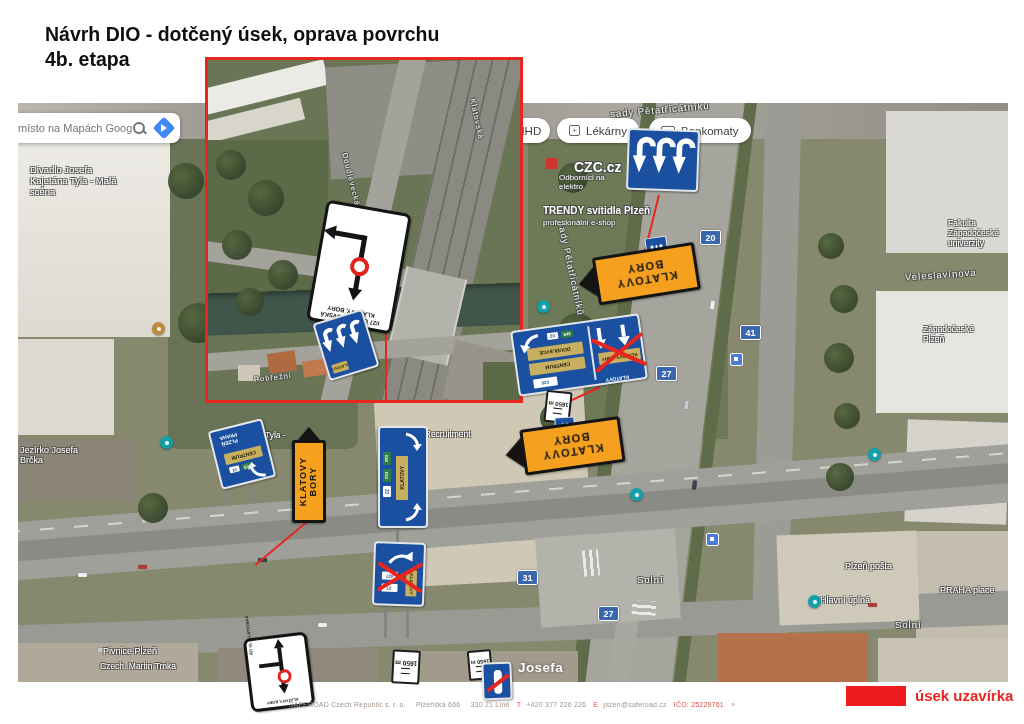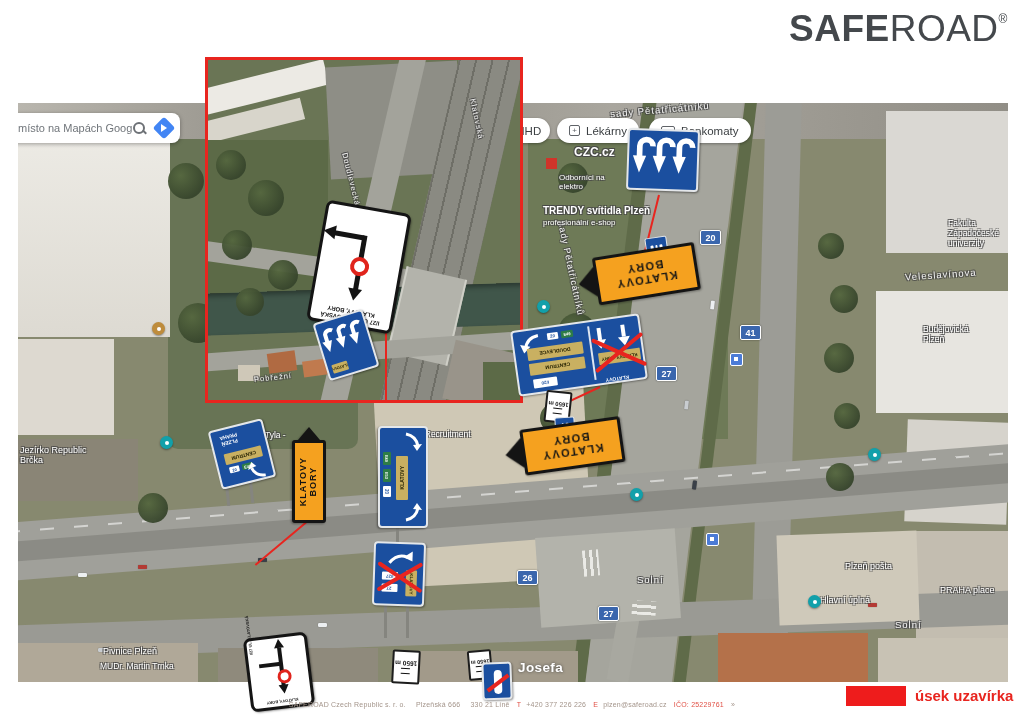"Návrh DIO - dotčený úsek," div { html: none -> <div>Návrh DIO - dotčený úsek, oprava povrchu</div> }
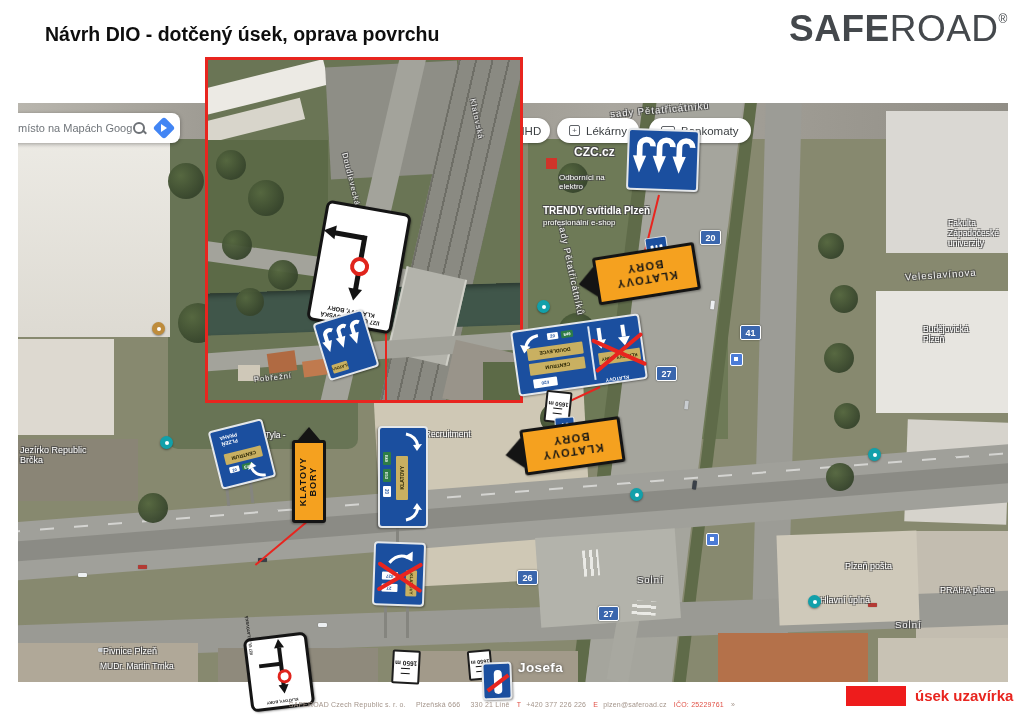"SAFEROAD®" div.logo { html: <div><span>SAFE</span><span>ROAD</span><sup>®</sup></div> -> none }
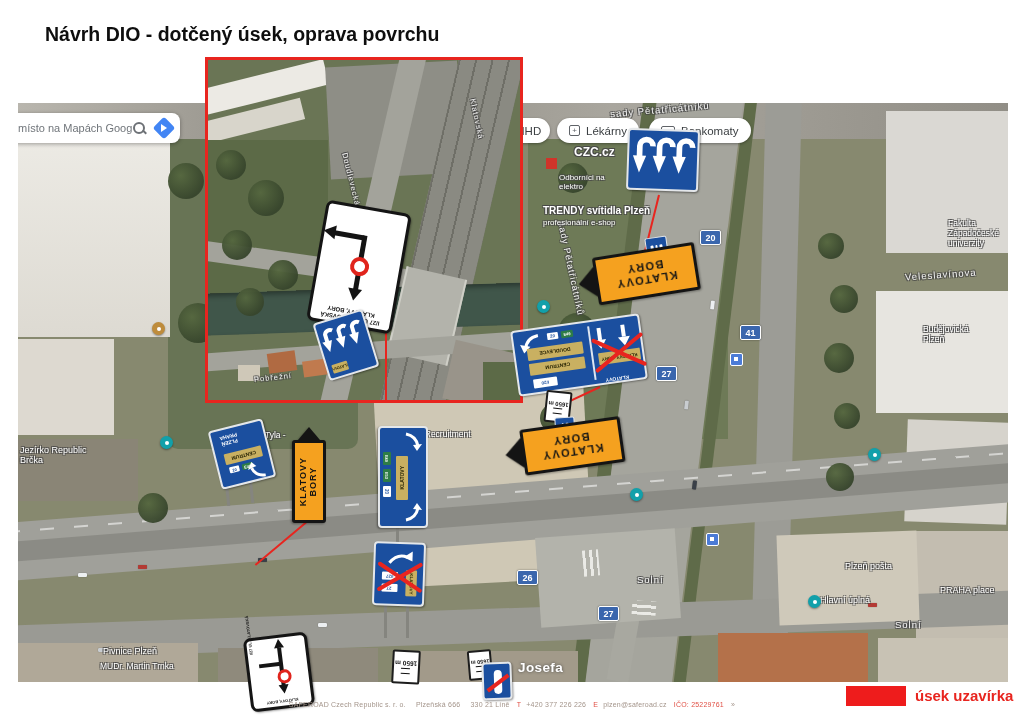"4b. etapa" div { html: none -> <div>4b. etapa</div> }
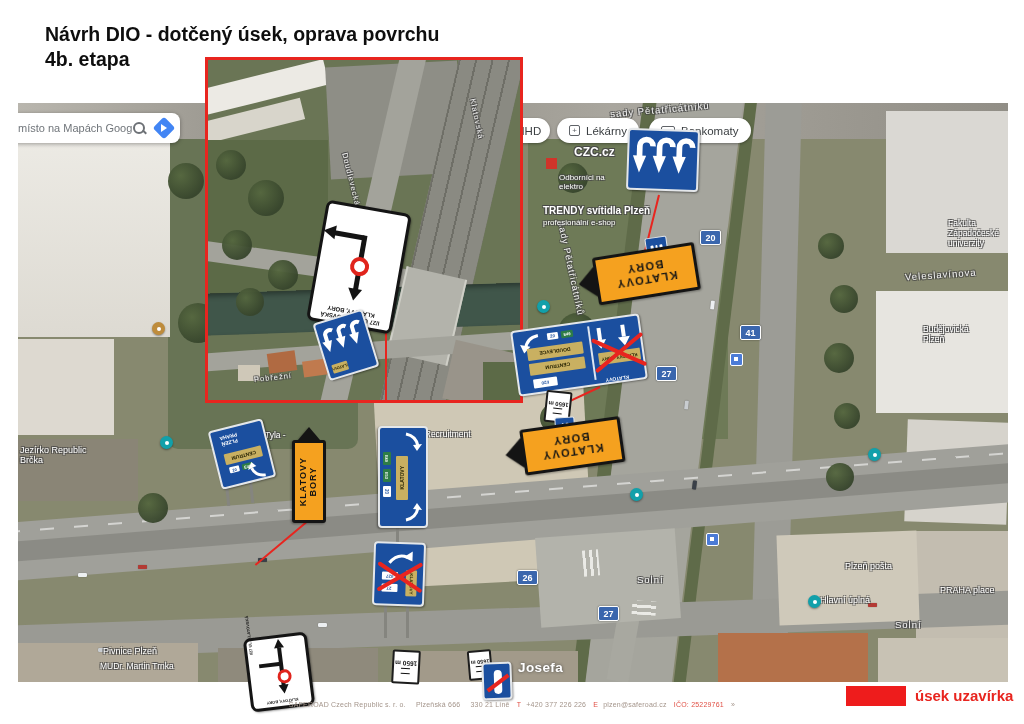"Divadlo Josefa Kajetána Tyla -" div.mlab { html: none -> <div>Divadlo Josefa Kajetána Tyla - Malá scéna</div> }
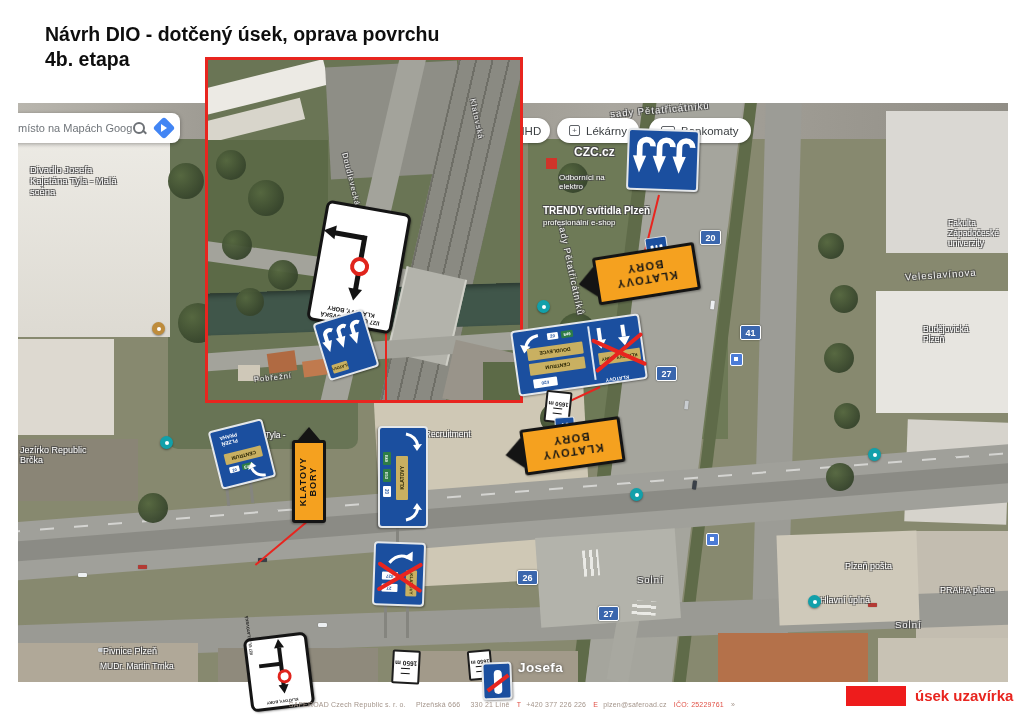"CZC.cz" div.mlab { font-size: 12px -> 14px; top: 43px -> 56px }
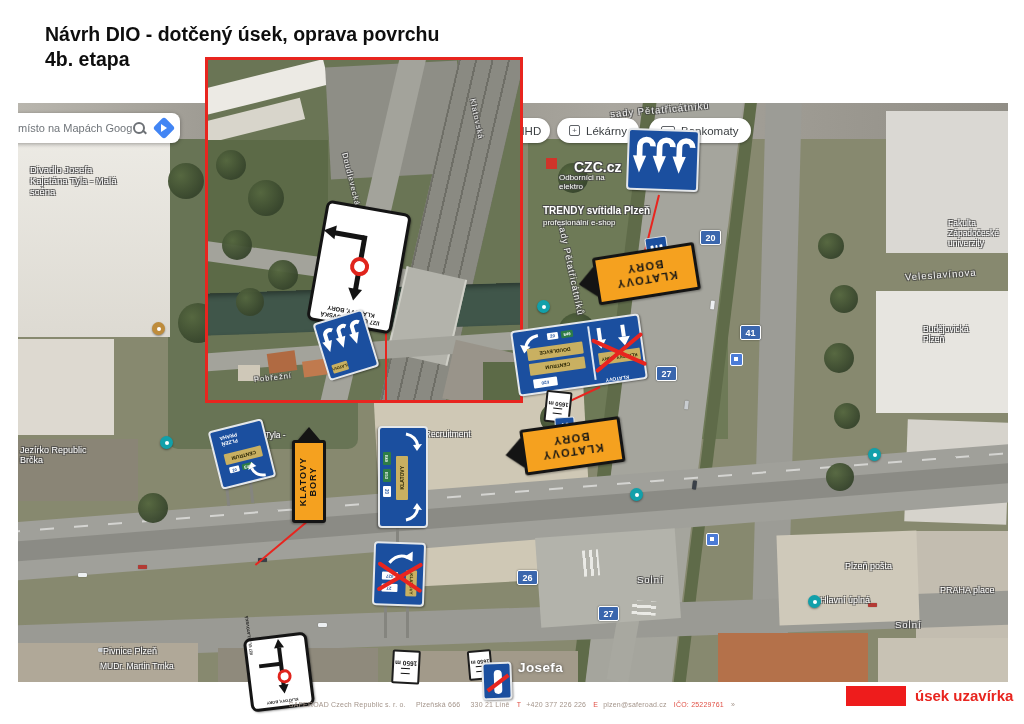"Budějovická Plzeň" div.mlab { text: Budějovická -> Západočeské }
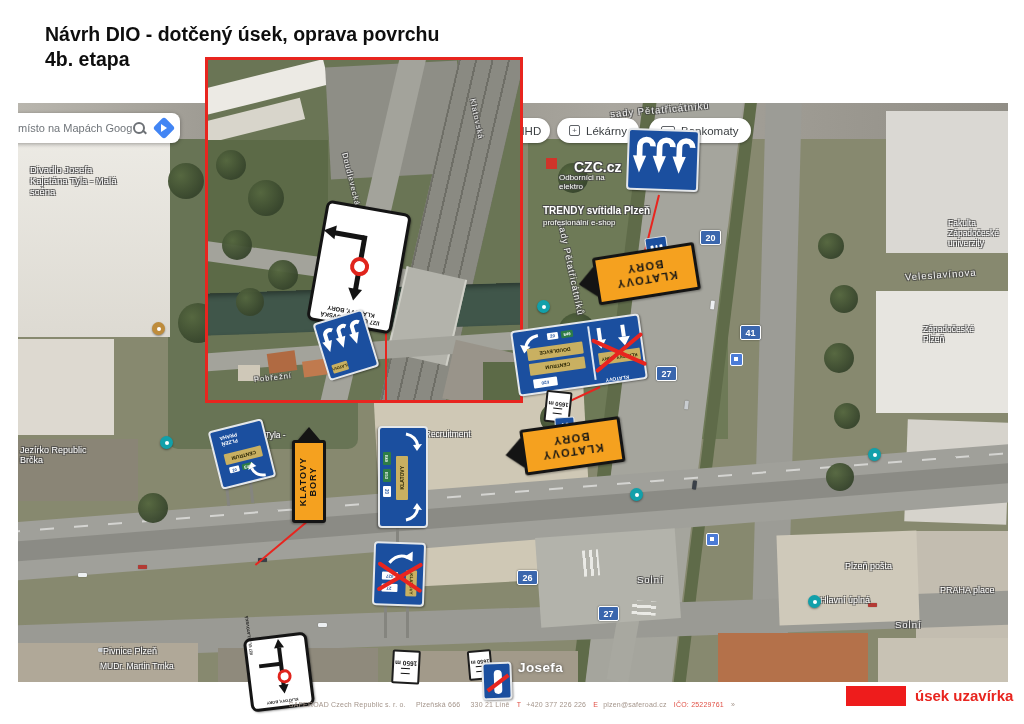"Jezírko Republic Brčka" div.mlab { text: Republic -> Josefa }
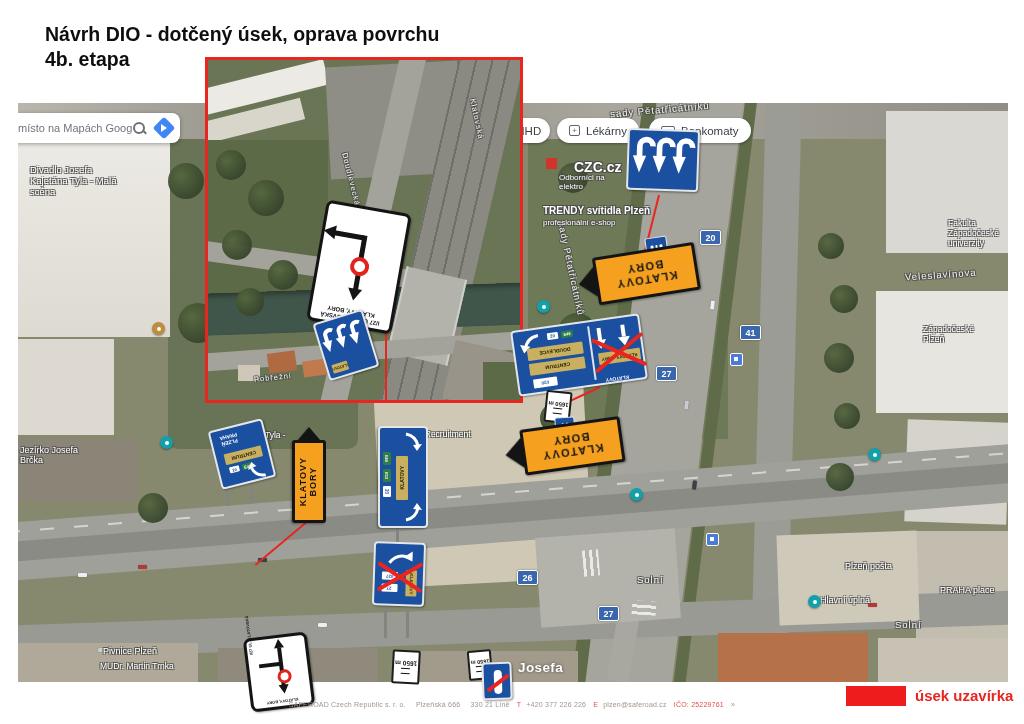"26" div.shield { text: 26 -> 31 }
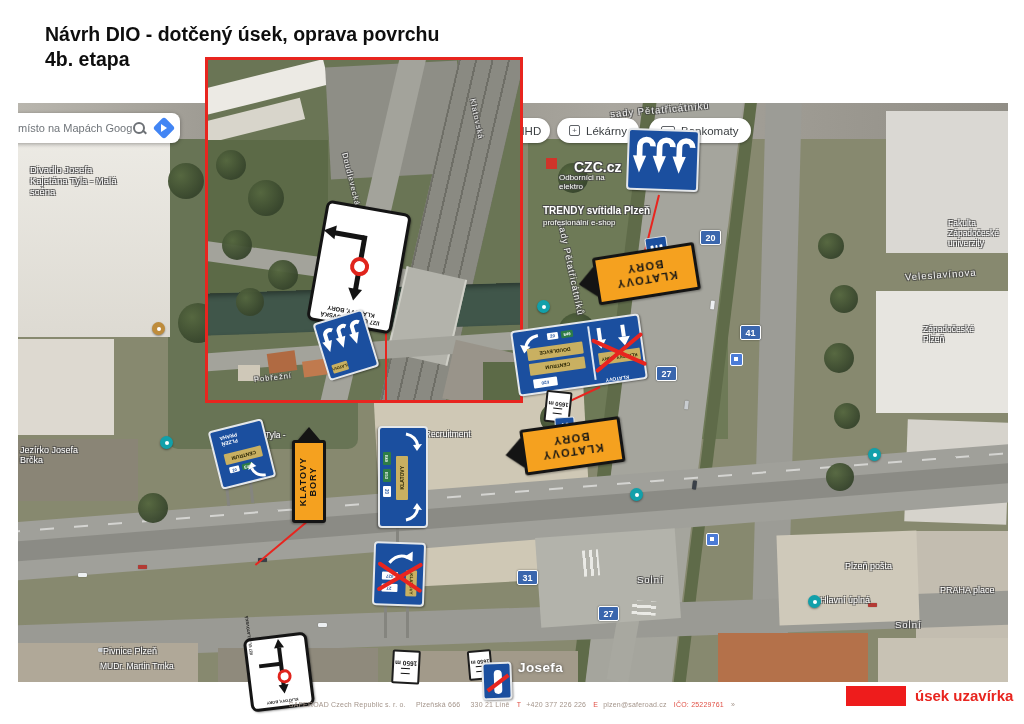"MUDr. Martin Trnka" div.mlab { text: MUDr -> Czech }
